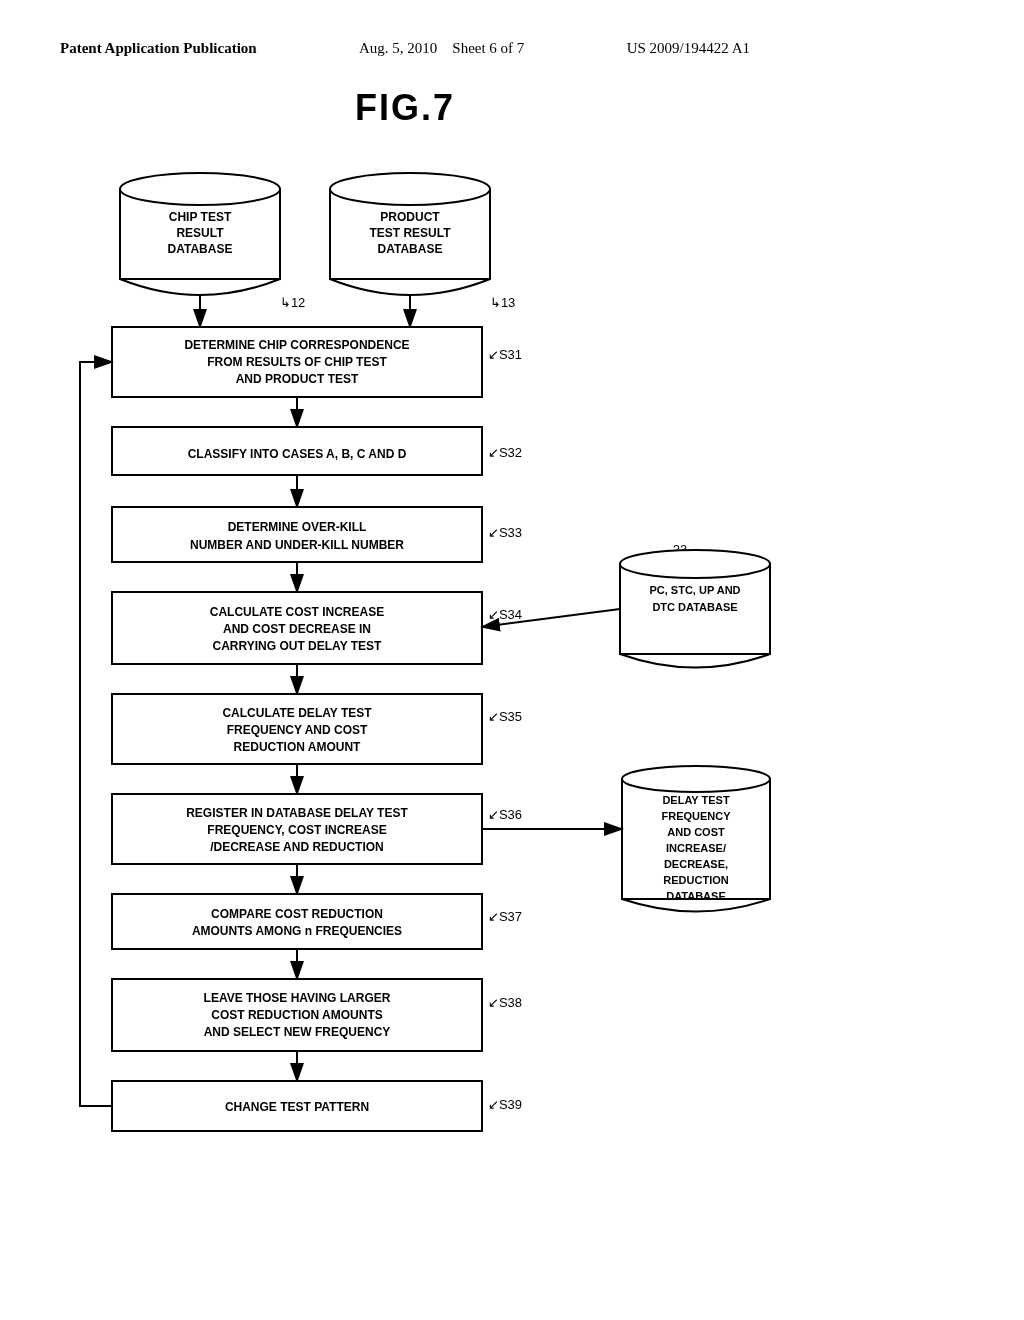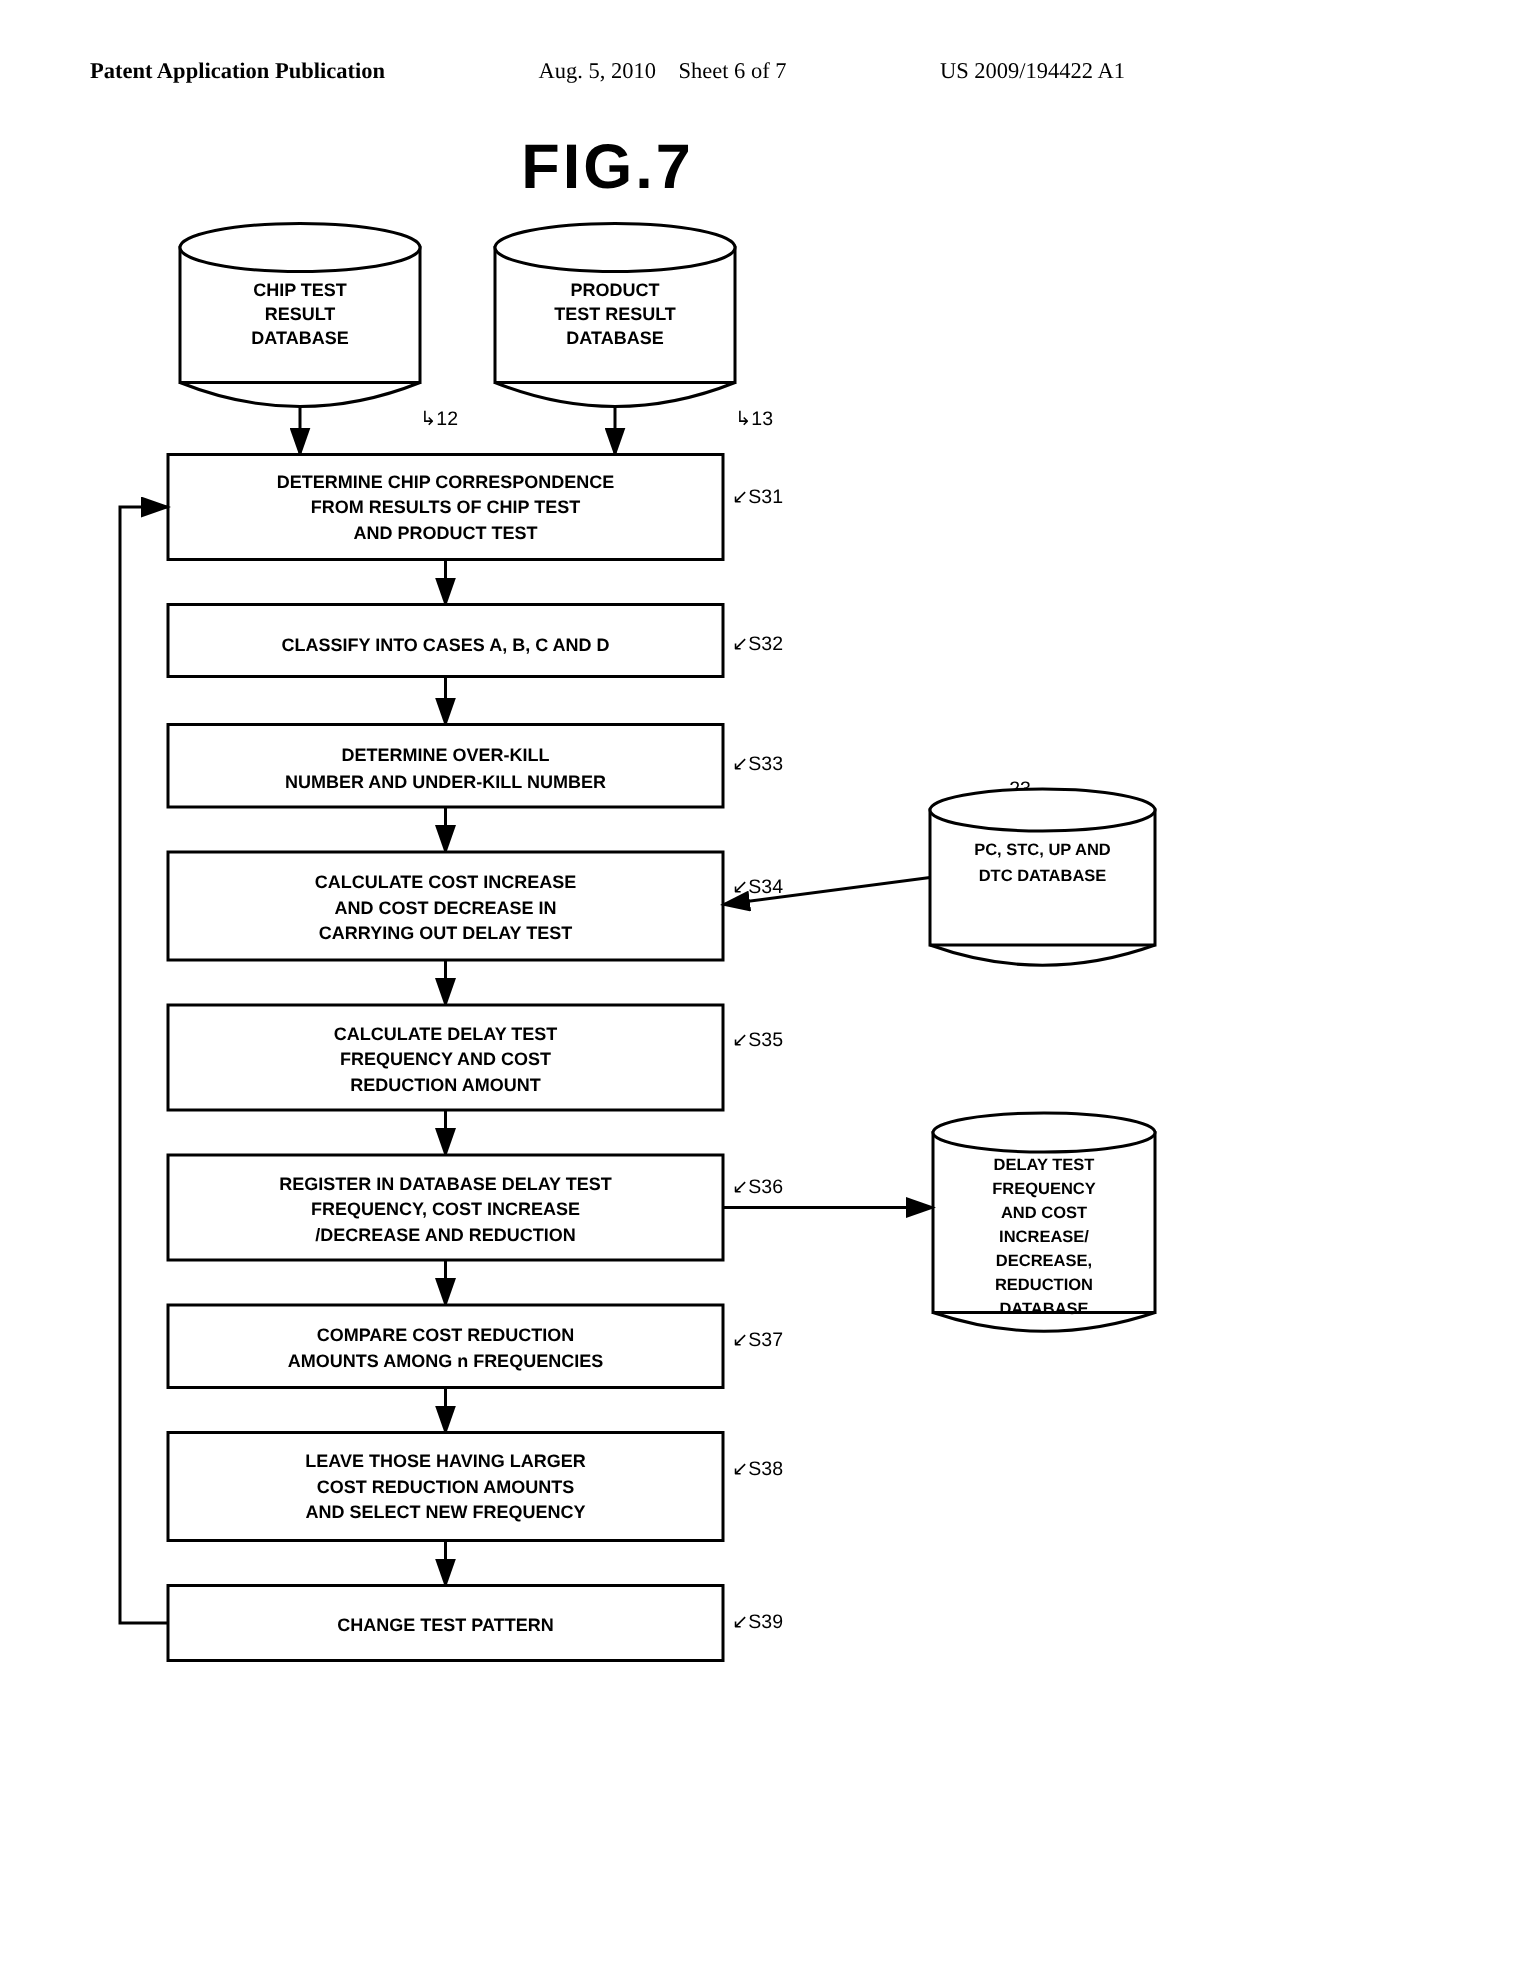"FIG.7" .fig-title { font-size: 42px -> 36px; margin-bottom: none -> 30px }
